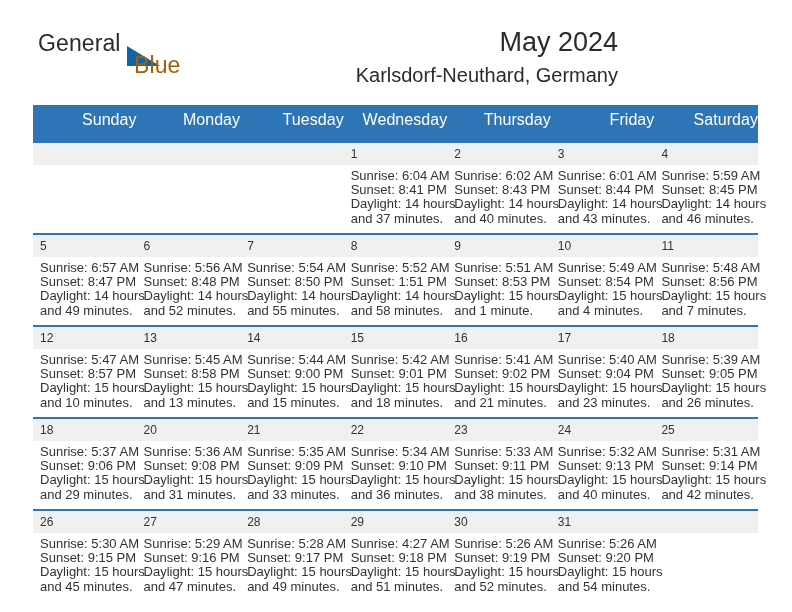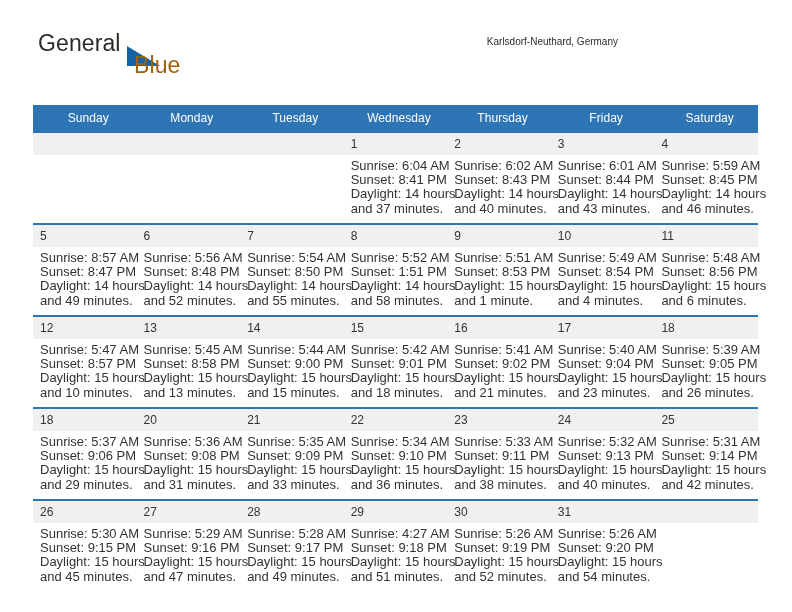"May 2024" div.month-title { html: none -> <div>May 2024</div> }
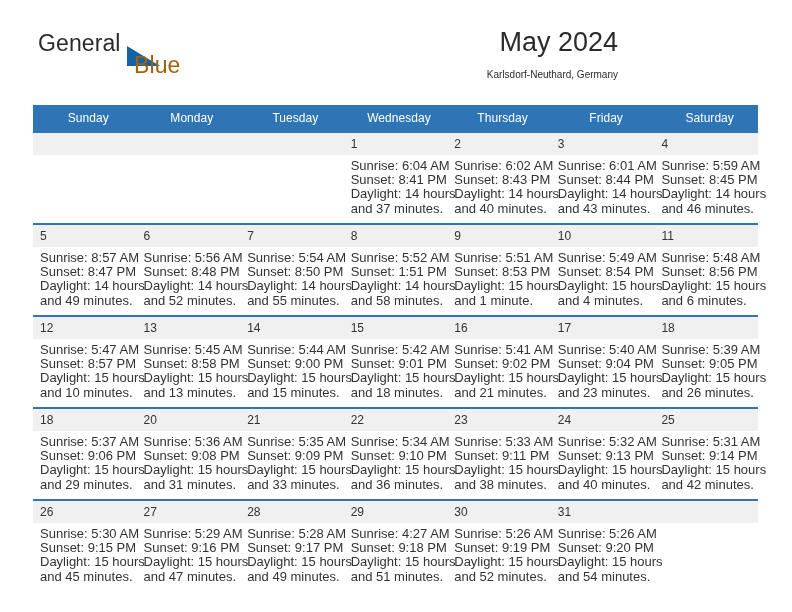"Karlsdorf-Neuthard, Germany" .location { font-size: 10px -> 20px }
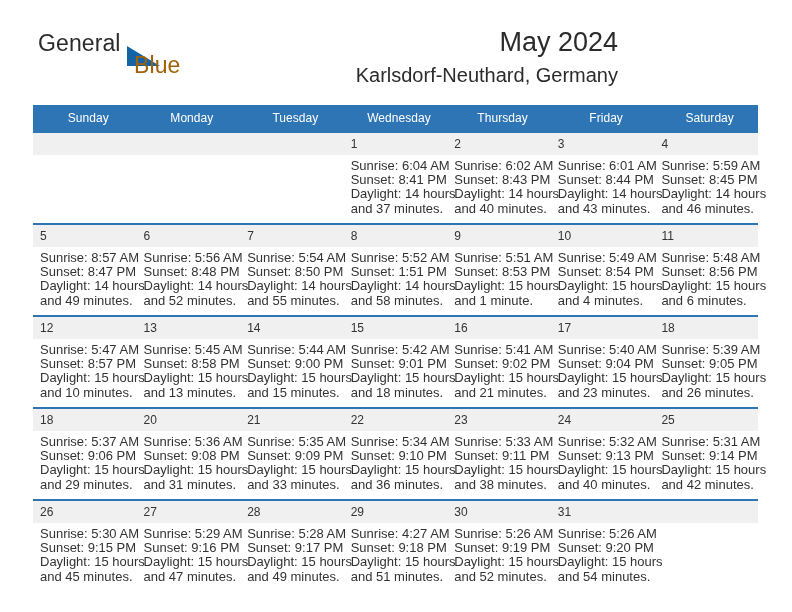"Sunday" .calendar th { font-size: 12px -> 16px; padding: 6px 0 6px 7px -> 6px 0 12px 7px; text-align: center -> right }
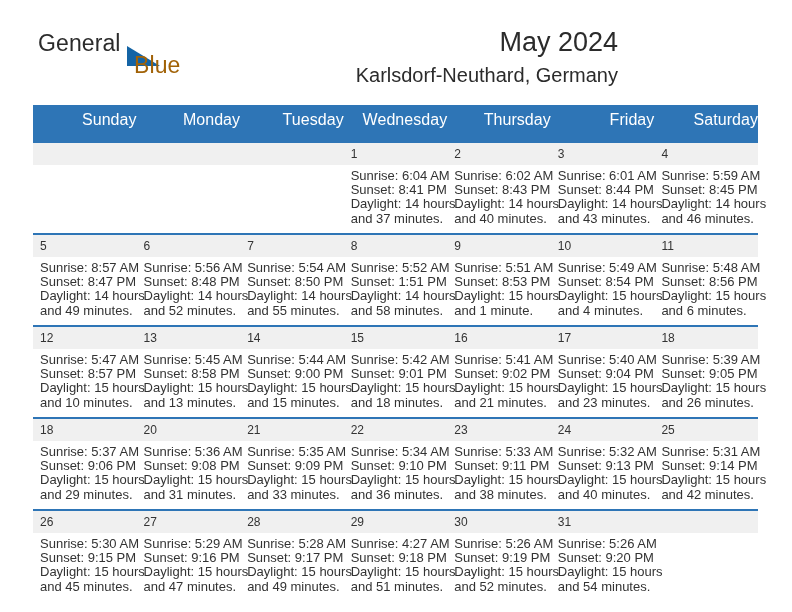"Sunrise: 8:57 AM" div { text: 8:57 -> 6:57 }
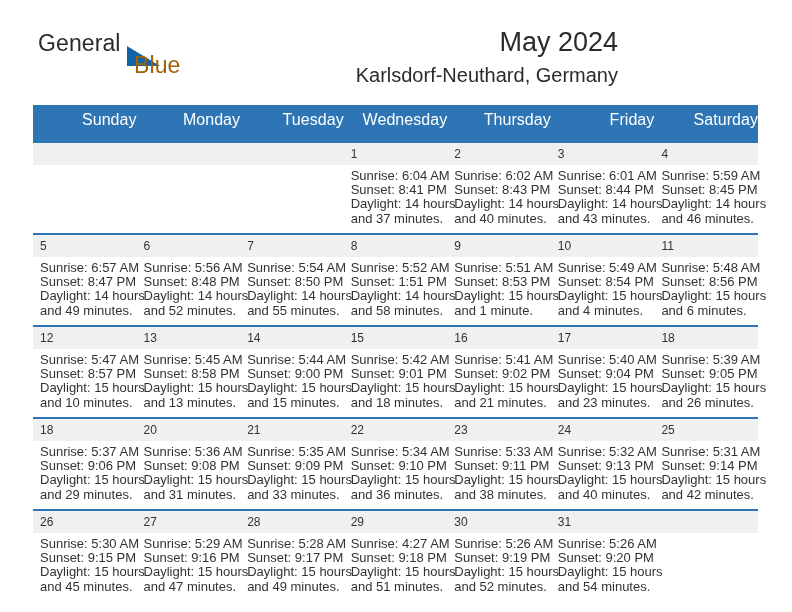"and 6 minutes." div { text: 6 -> 7 }
